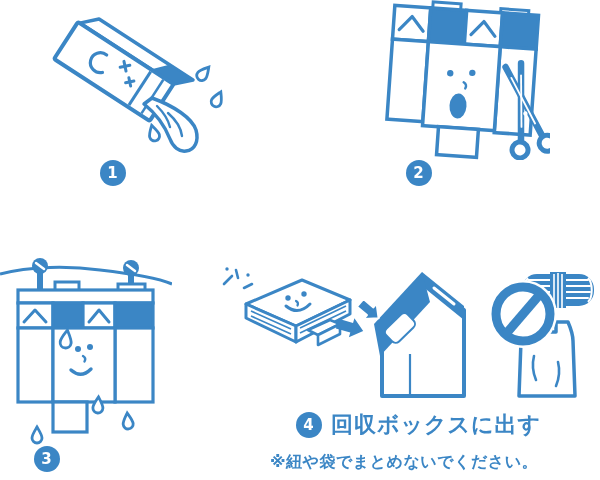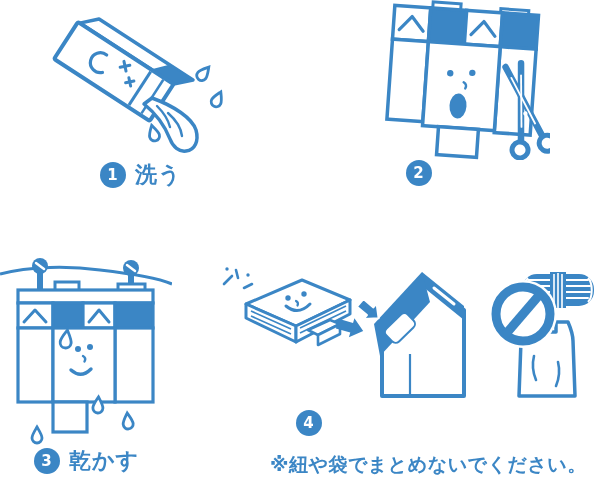"洗う" span { html: <span>洗う</span> -> none }
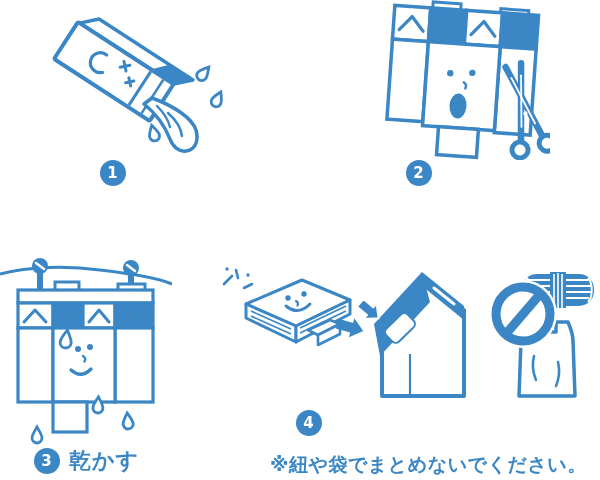"回収ボックスに出す" span { html: none -> <span>回収ボックスに出す</span> }
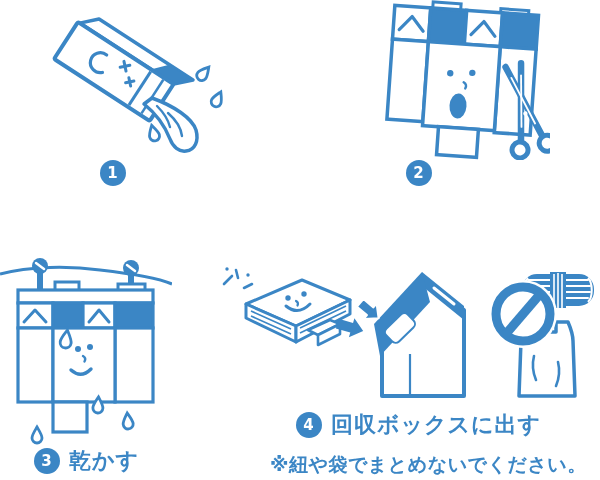"乾かす" span { html: <span>乾かす</span> -> none }
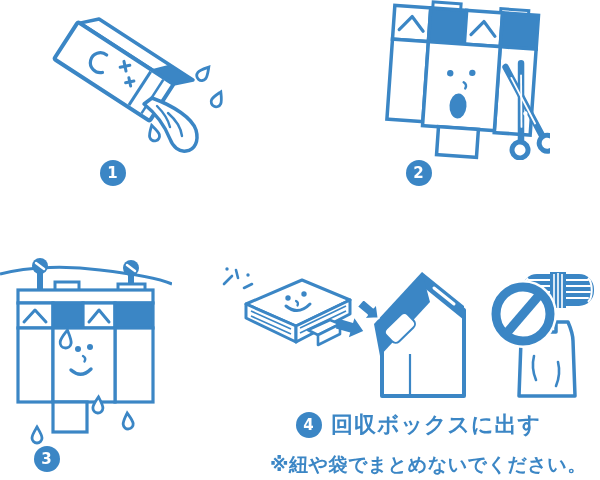"※紐や袋でまとめないでください。" .note { font-size: 19px -> 16px }
